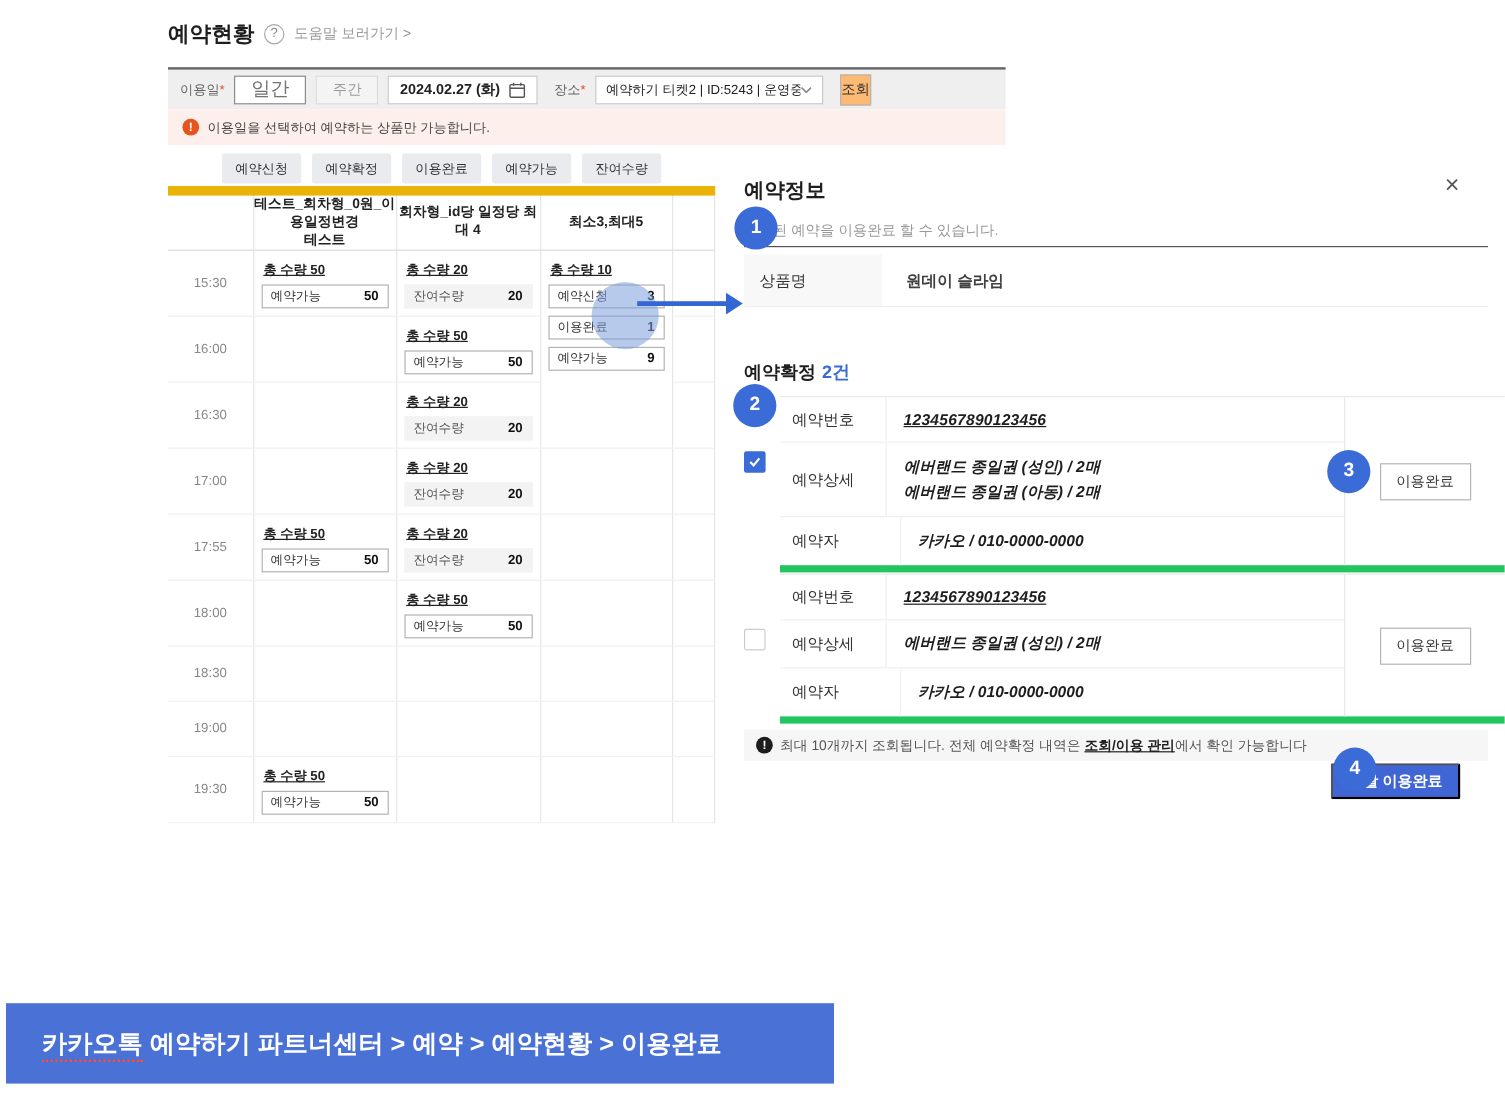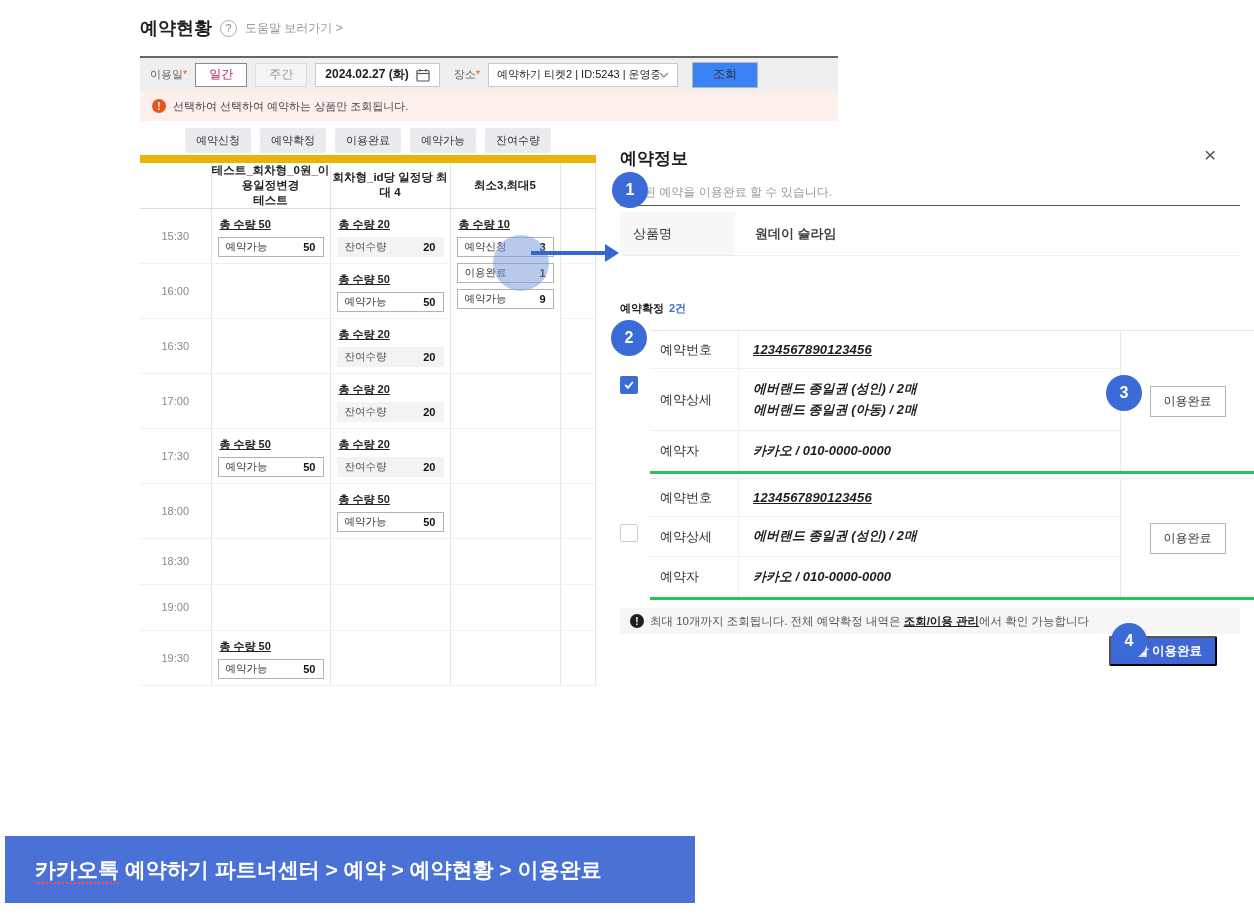"일간" .btn-day { color: #be185d -> #737373; font-size: 12px -> 16px }
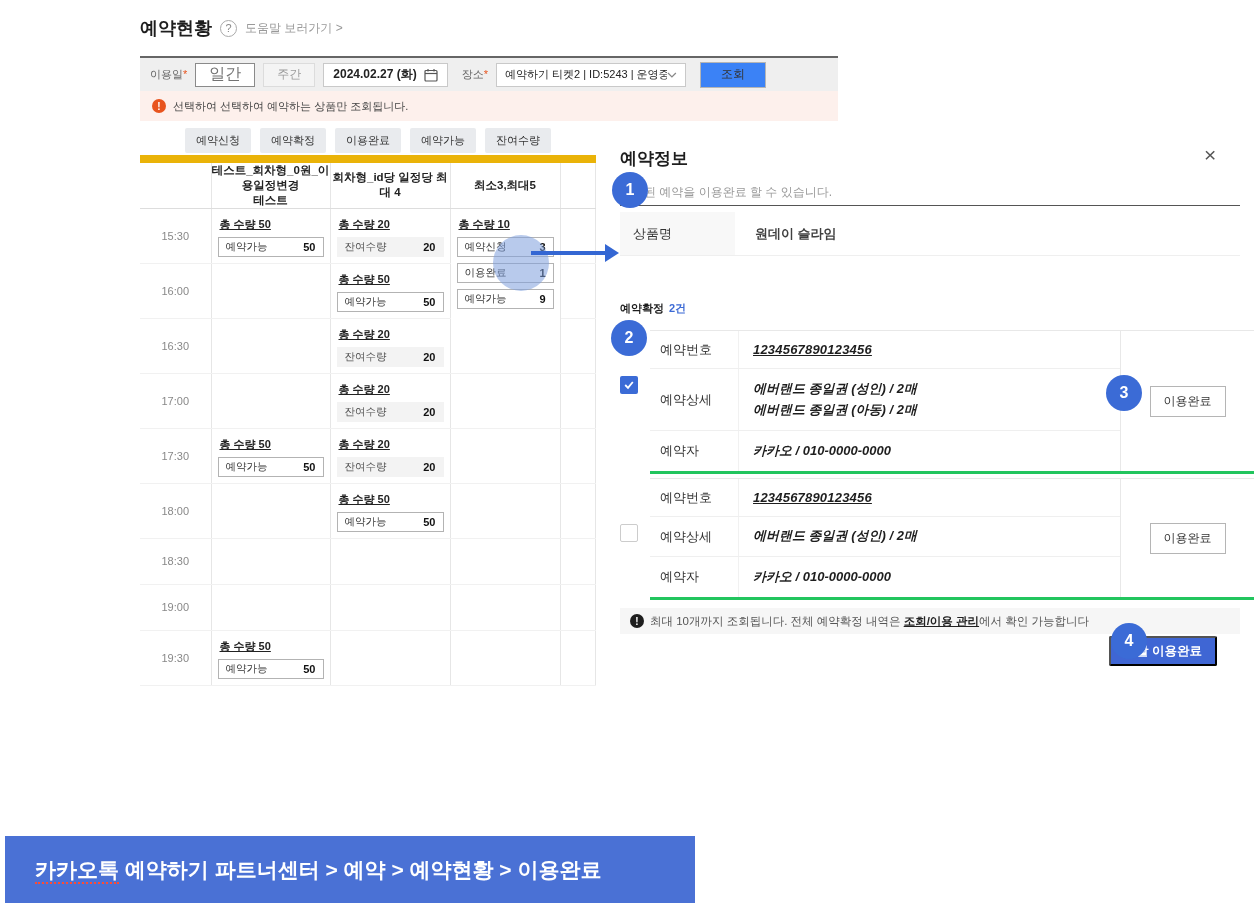"조회" .btn-search { background: #3b82f6 -> #fdba74; padding: 0 20px -> 0 0 }
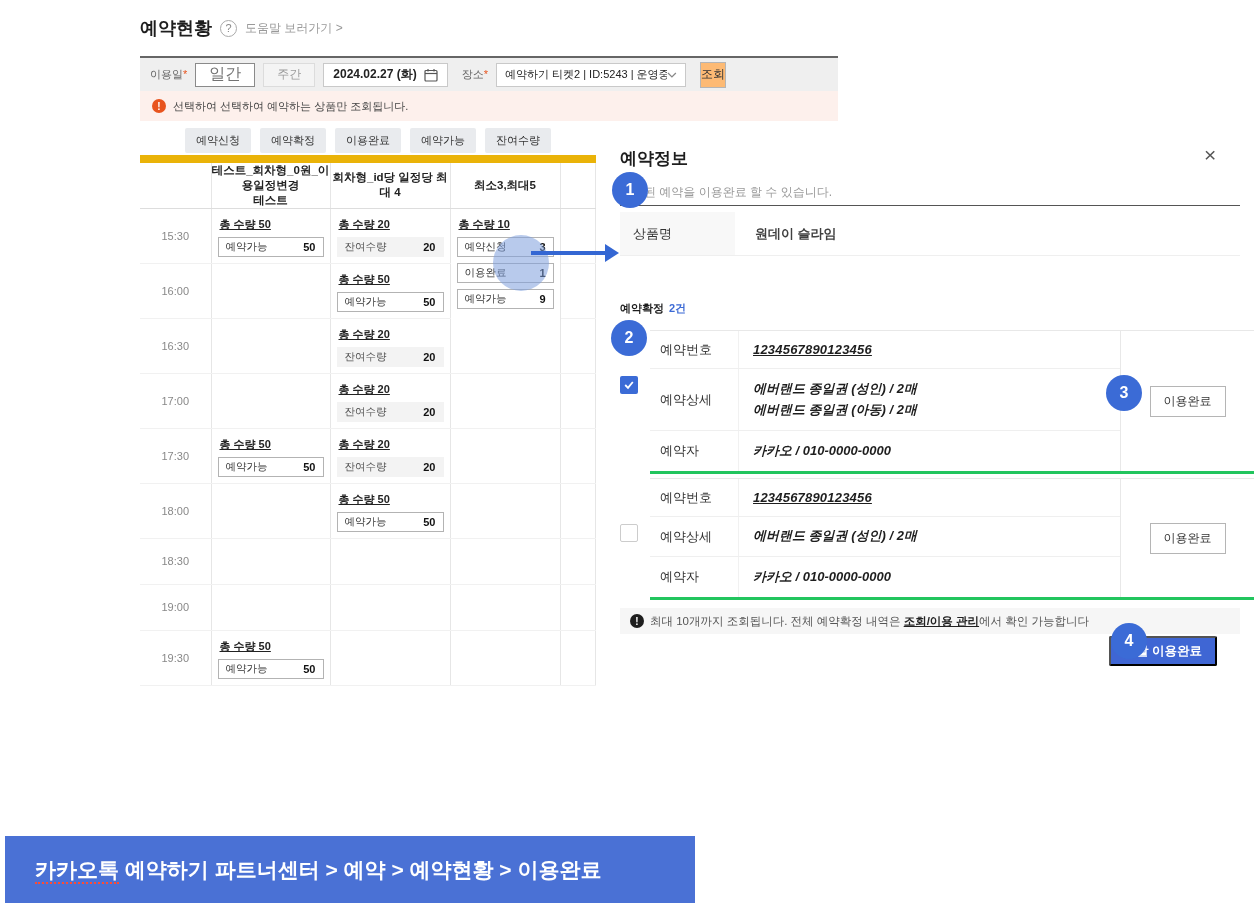"선택하여 선택하여 예약하는 상품만 조회됩니다." span.txt { text: 선택하여 선택하여 예약하는 상품만 조회됩니다 -> 이용일을 선택하여 예약하는 상품만 가능합니다 }
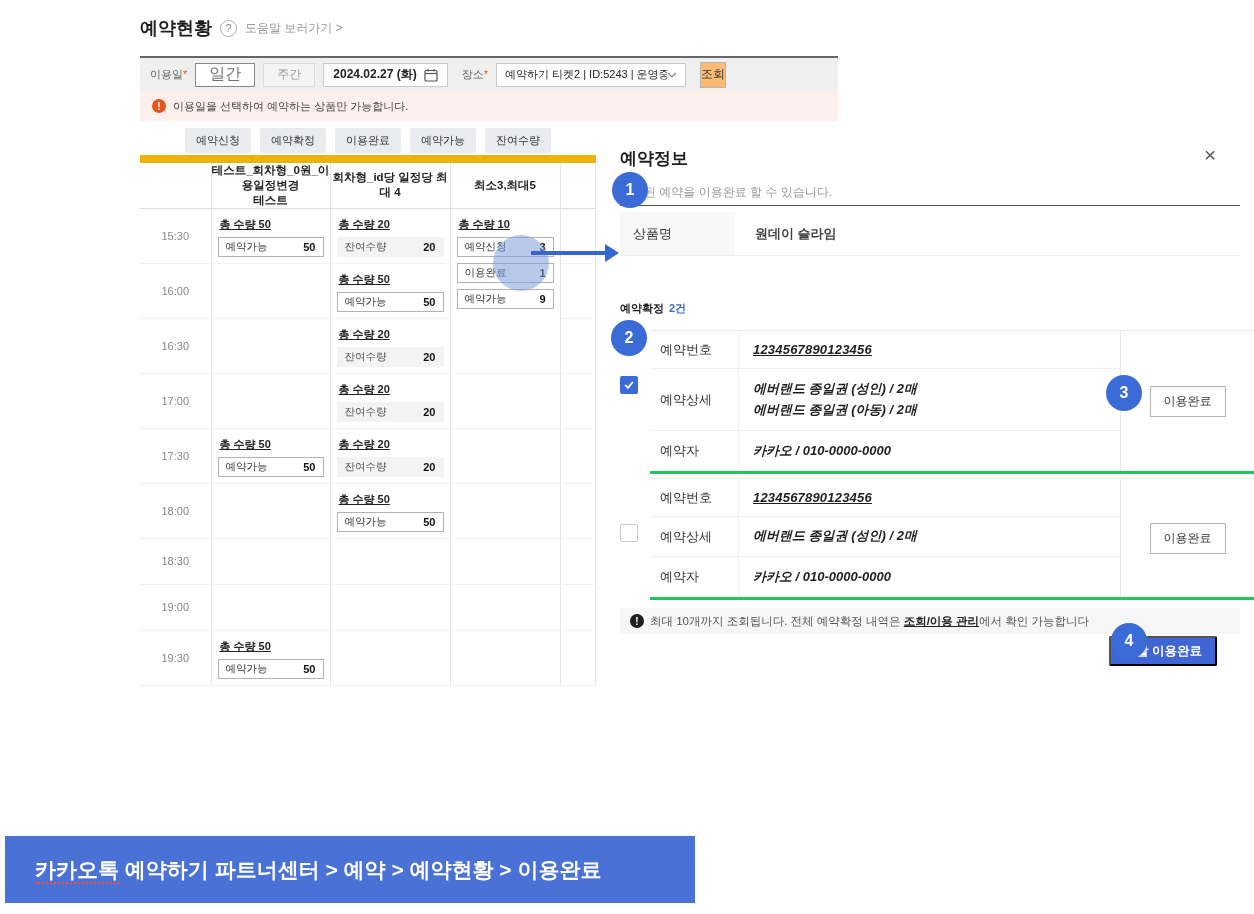"예약확정 2건" .confirmed-heading { font-size: 11px -> 15px }
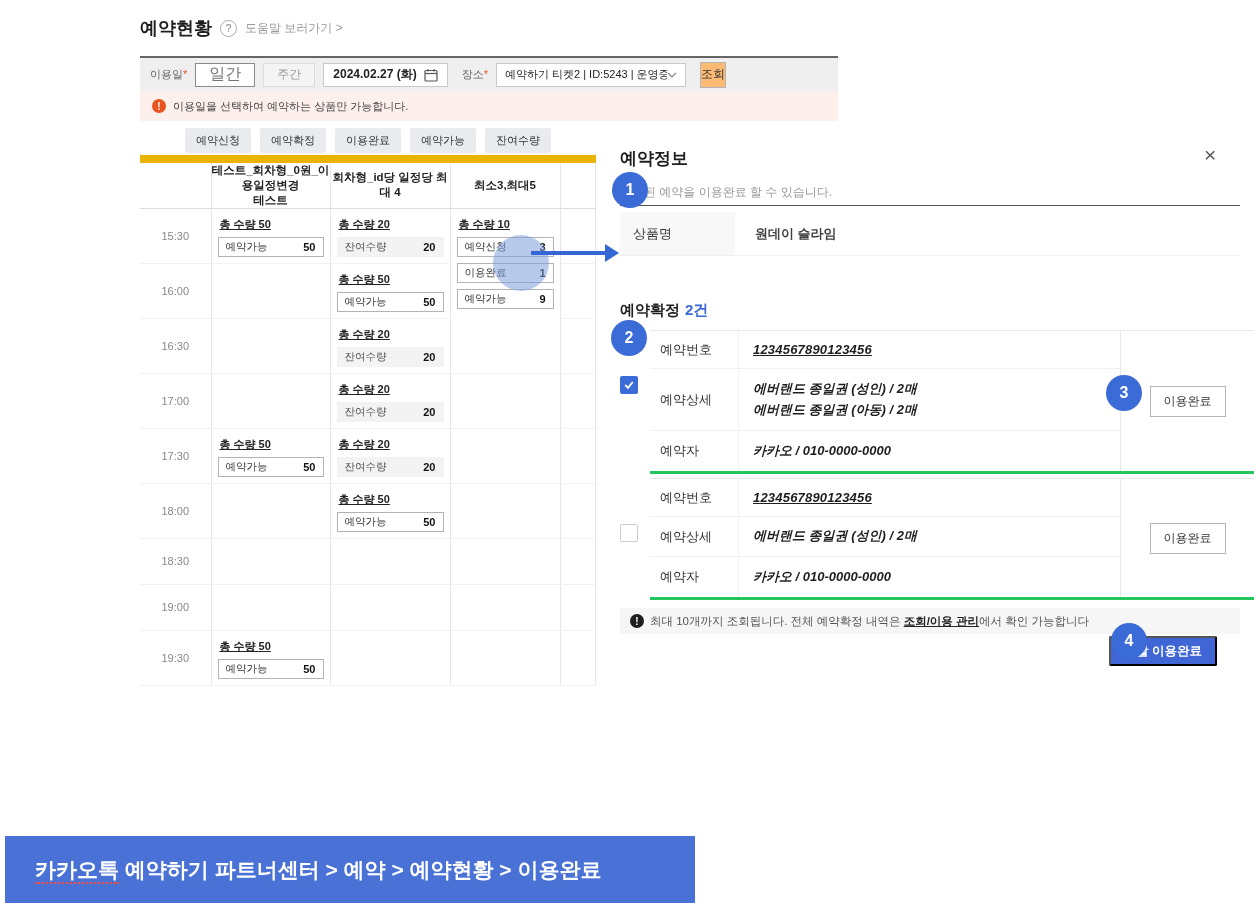"예약번호" .res-table { border-bottom: 3px solid #22c55e -> 6px solid #22c55e }
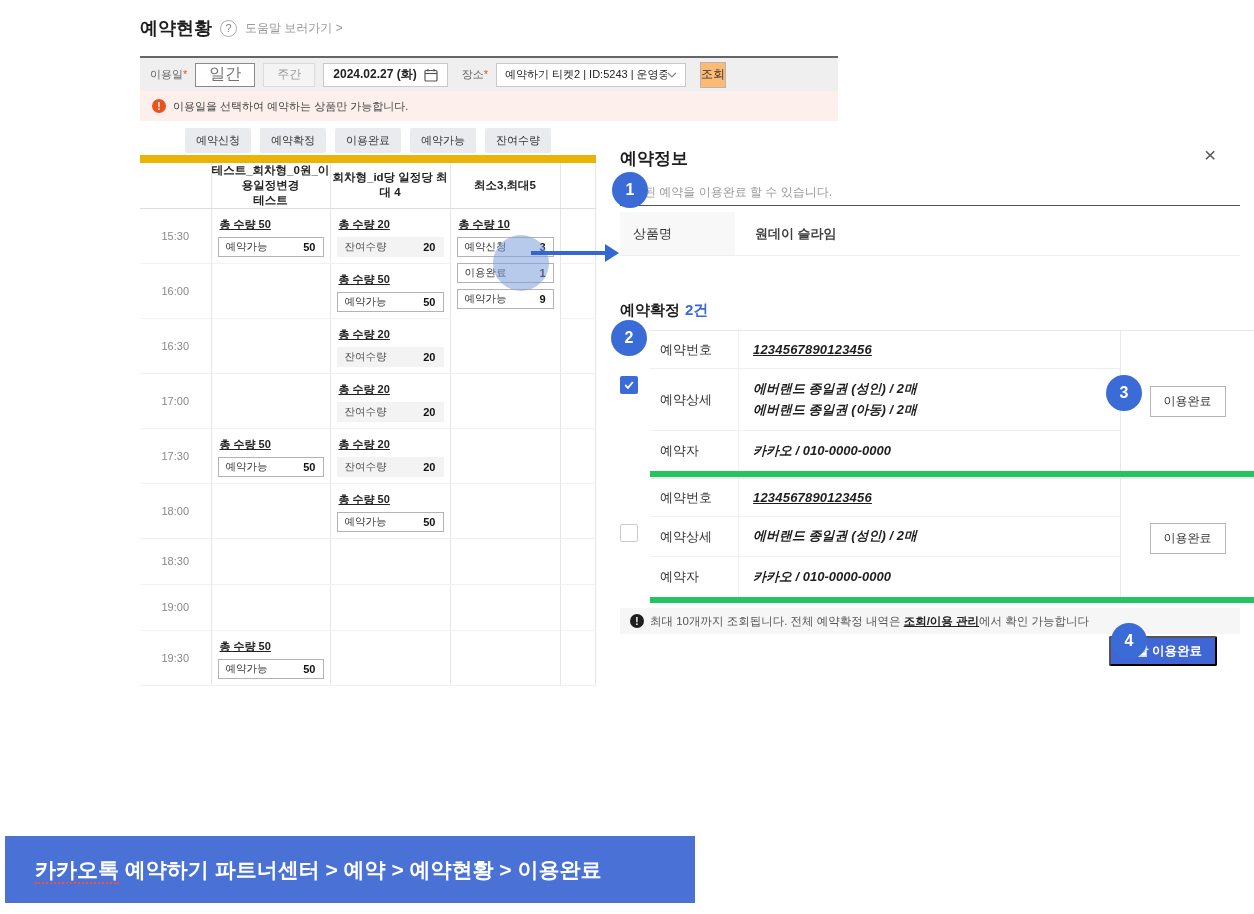"17:30" td.time { text: 17:30 -> 17:55 }
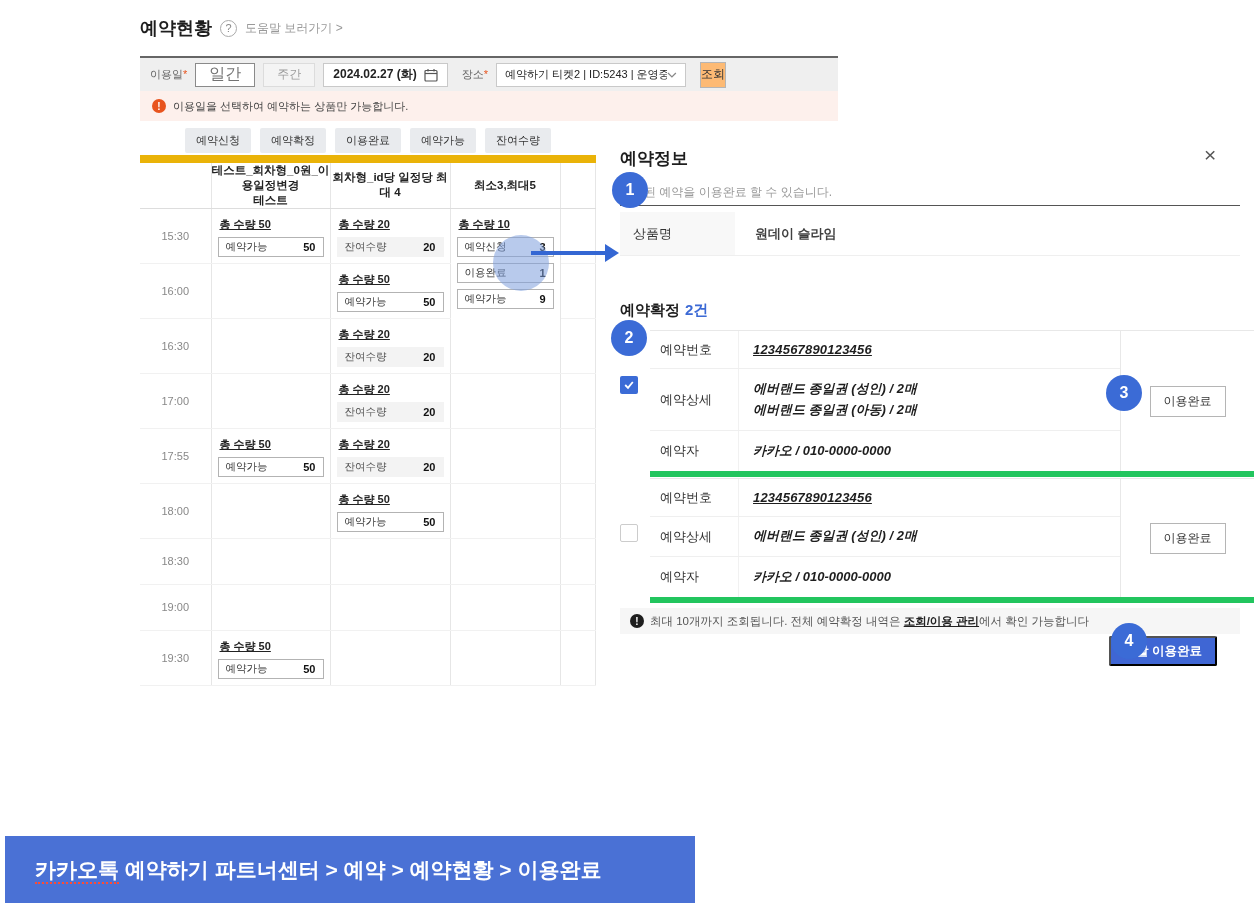"예약자" .res-row:last-child { gap: none -> 12px }
